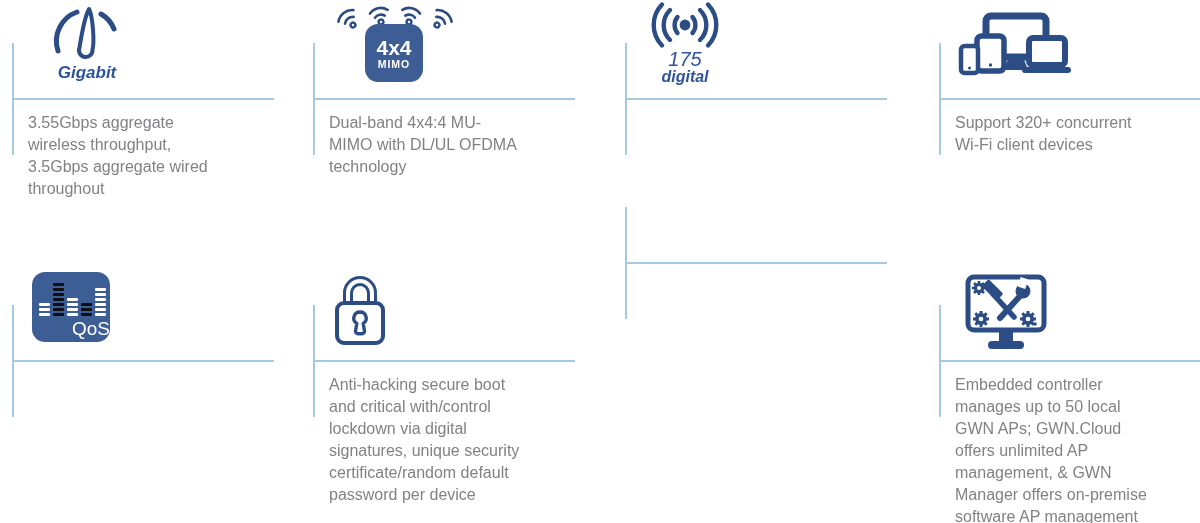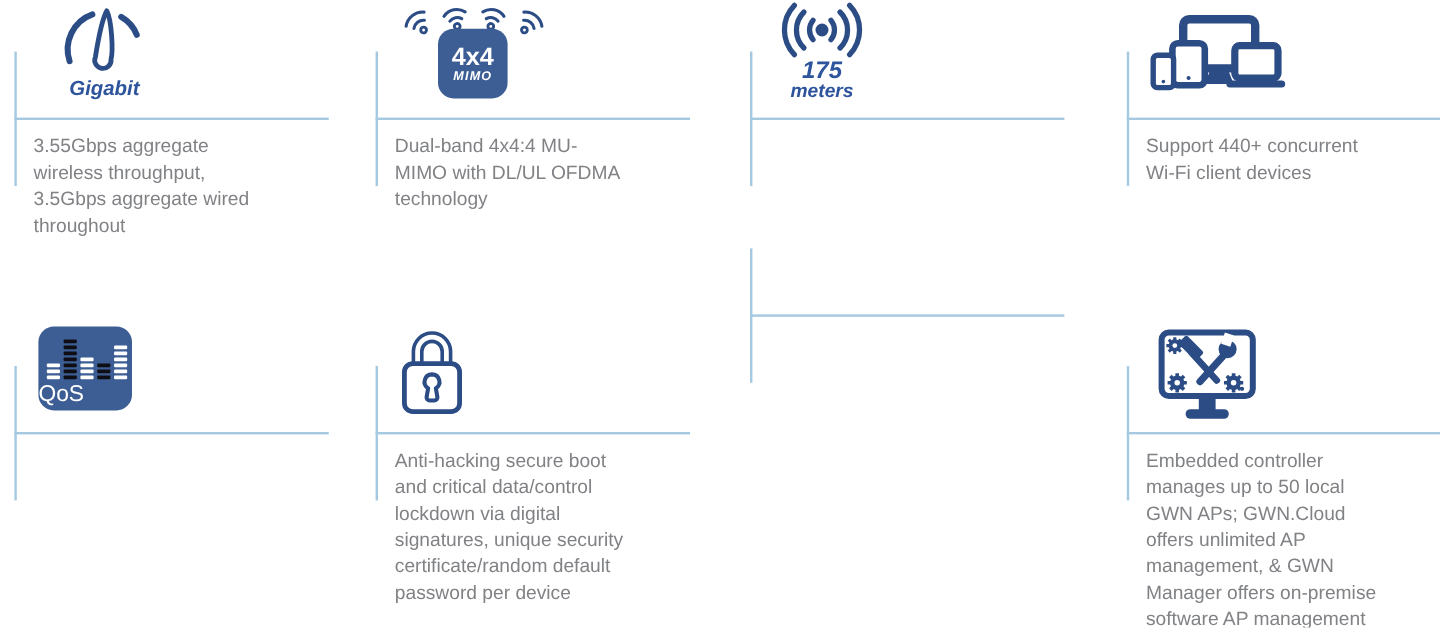"MIMO" .mimo-sub { font-style: italic -> none }
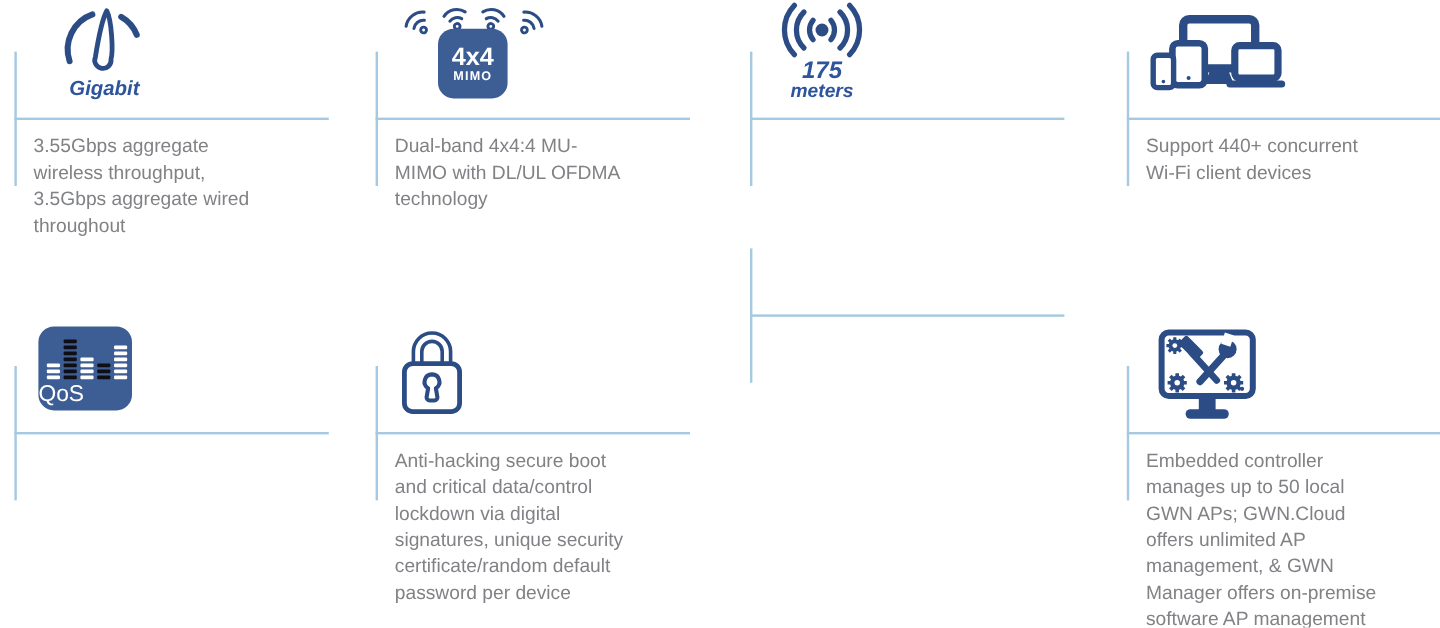"175" .cov-num { font-weight: bold -> normal }
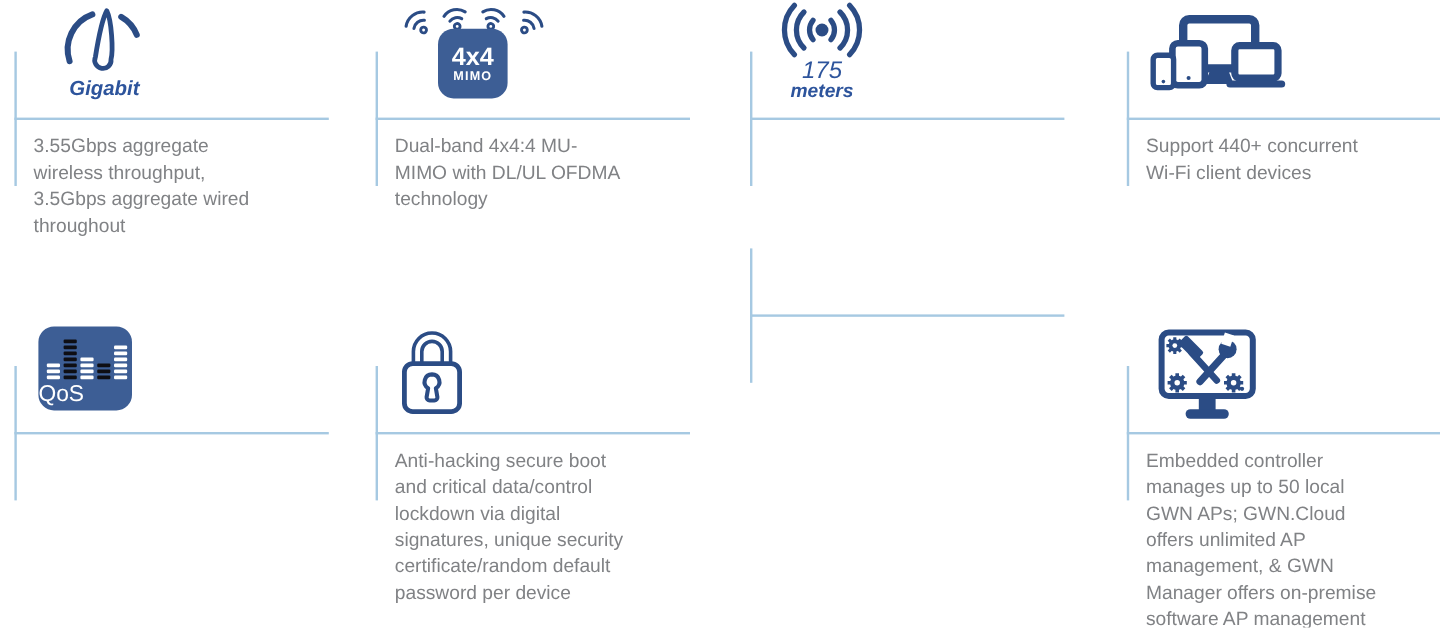"meters" div.cov-unit { text: meters -> digital }
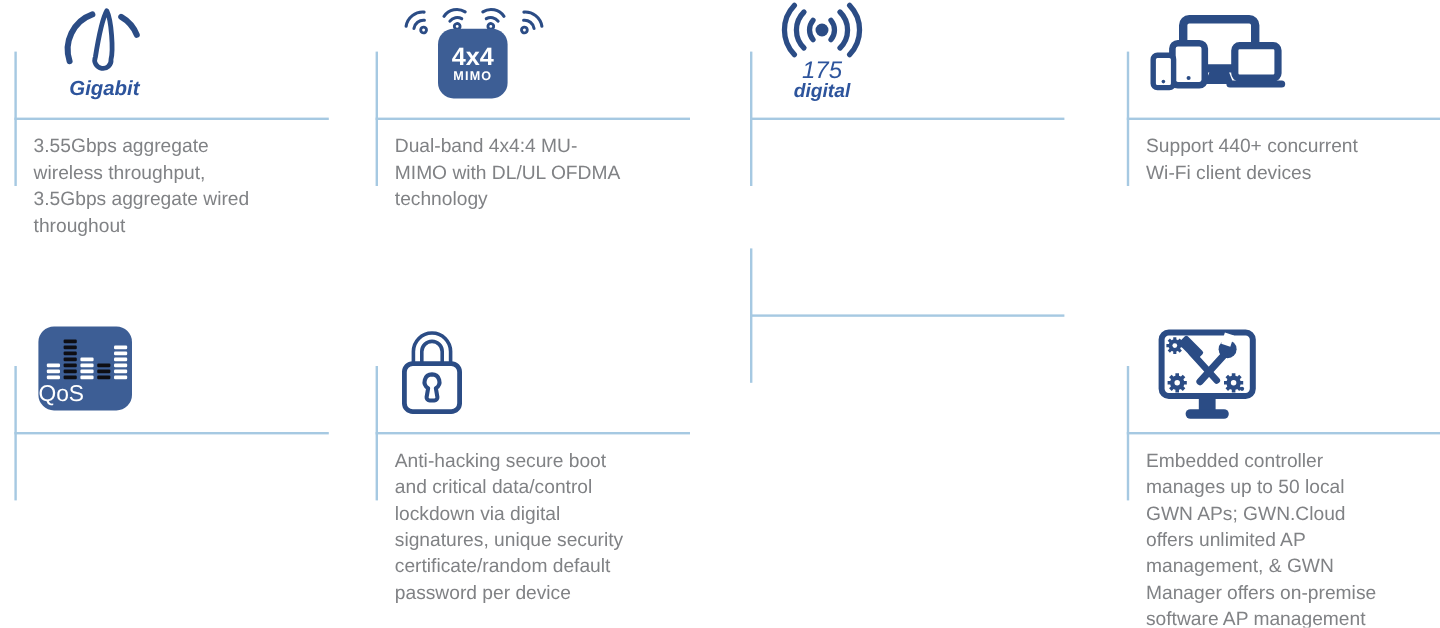"Support 440+ concurrent" div.desc { text: 440+ -> 320+ }
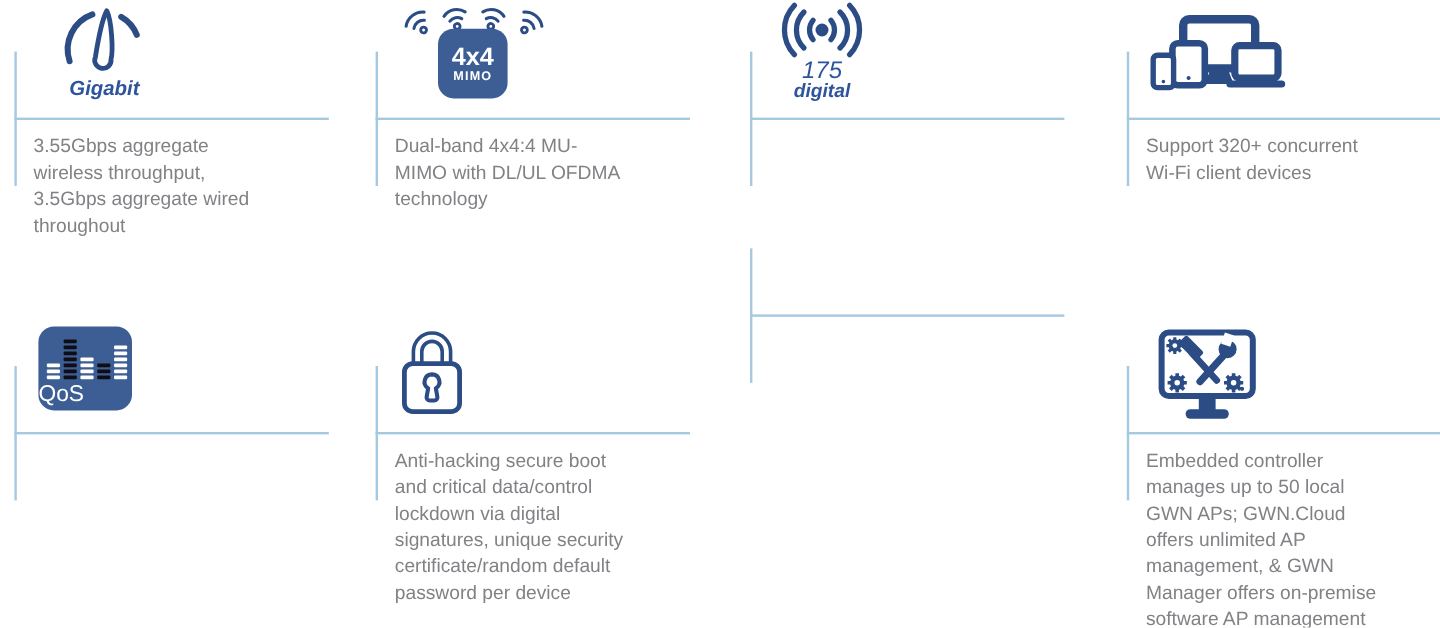"QoS" .qos-label { text-align: left -> right }
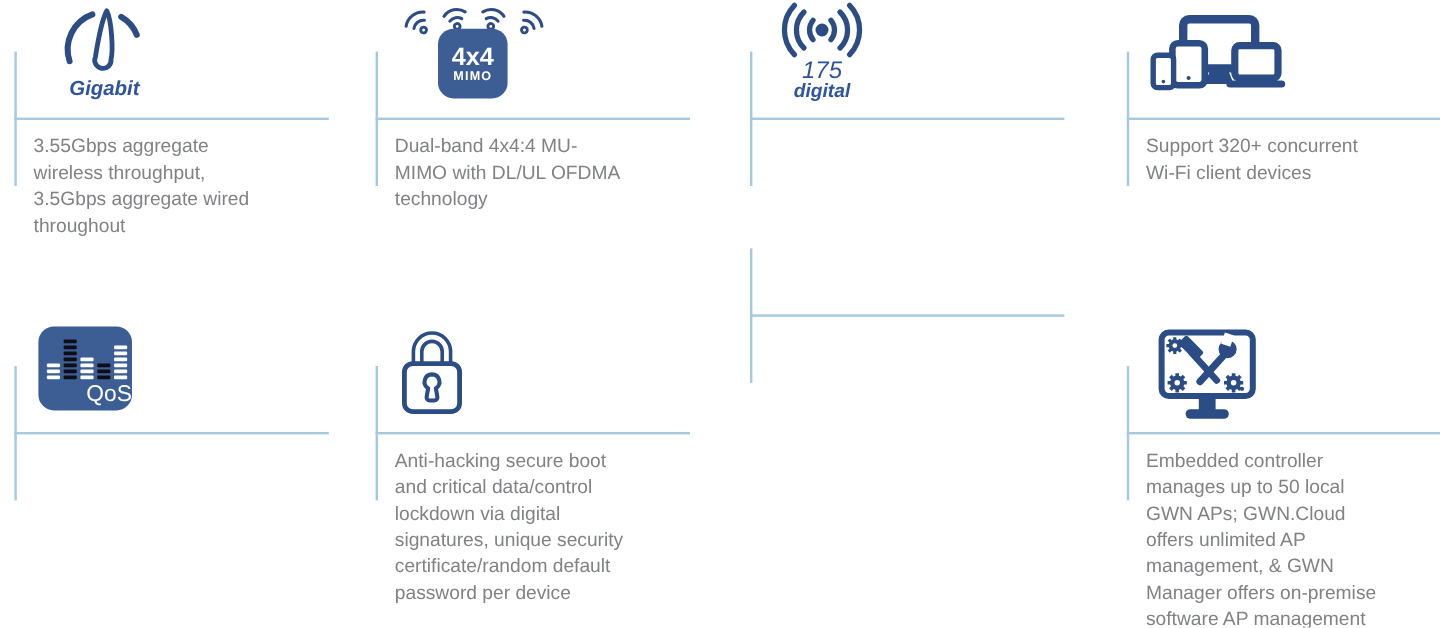"Anti-hacking secure boot" div.desc { text: data/control -> with/control }
